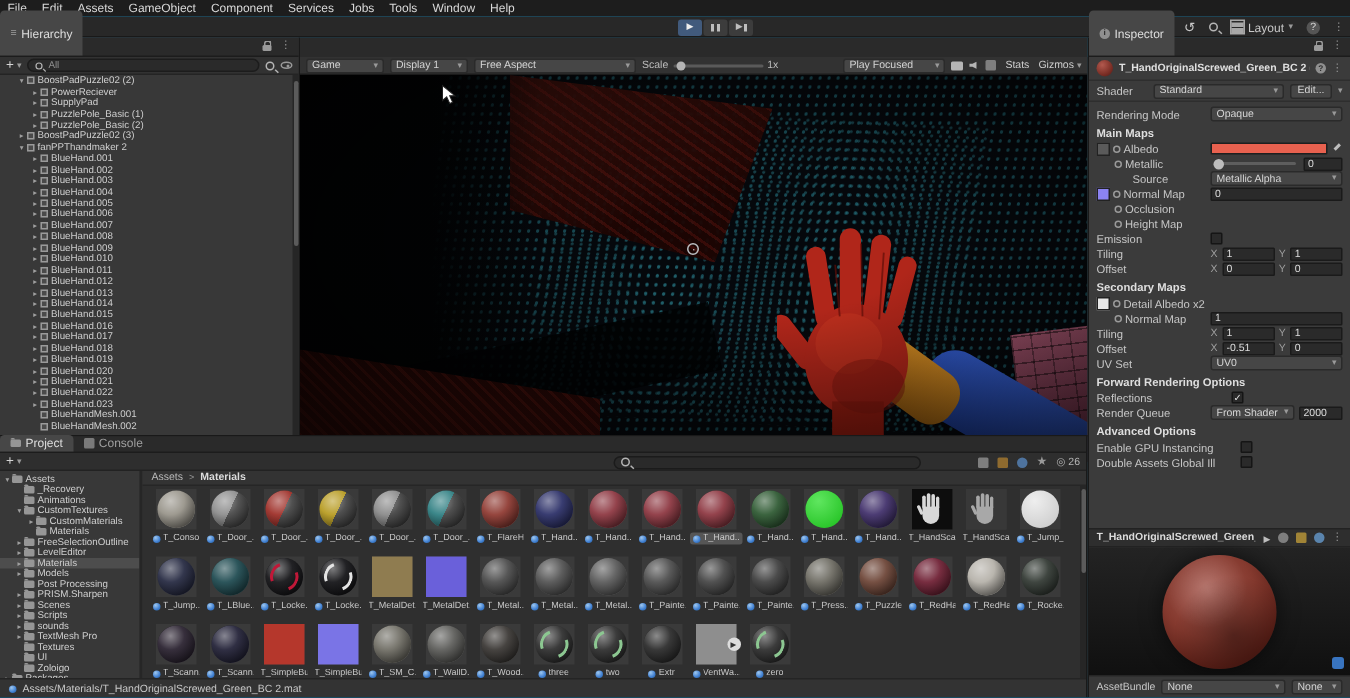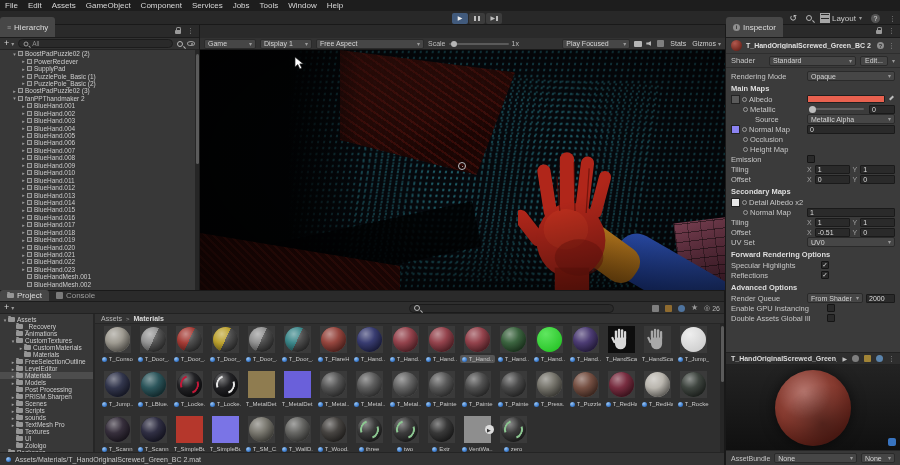"Hierarchy" .tab { height: 20px -> 30px }
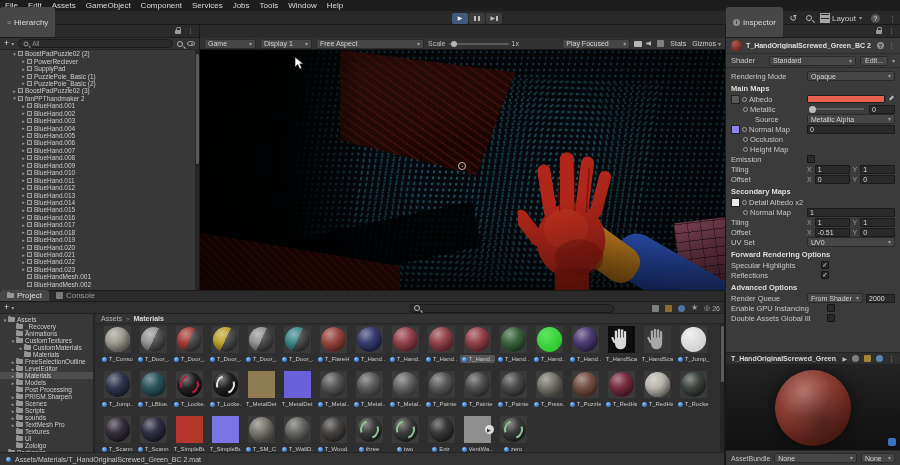"Specular Highlights" div.irow { html: <div> <span>Specular Highlights</span> <span> <span>✓</span> </span> </div> -> none }
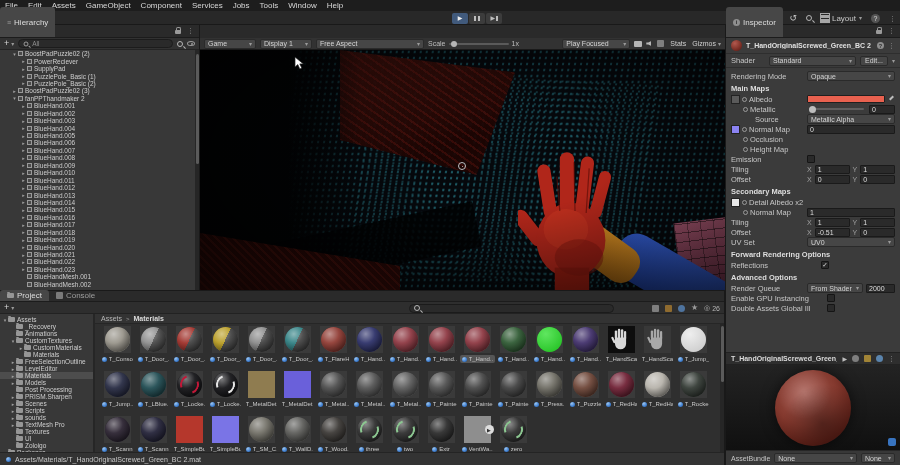"Advanced Options" div.irow { order: before "Render Queue" -> after "Render Queue" }
